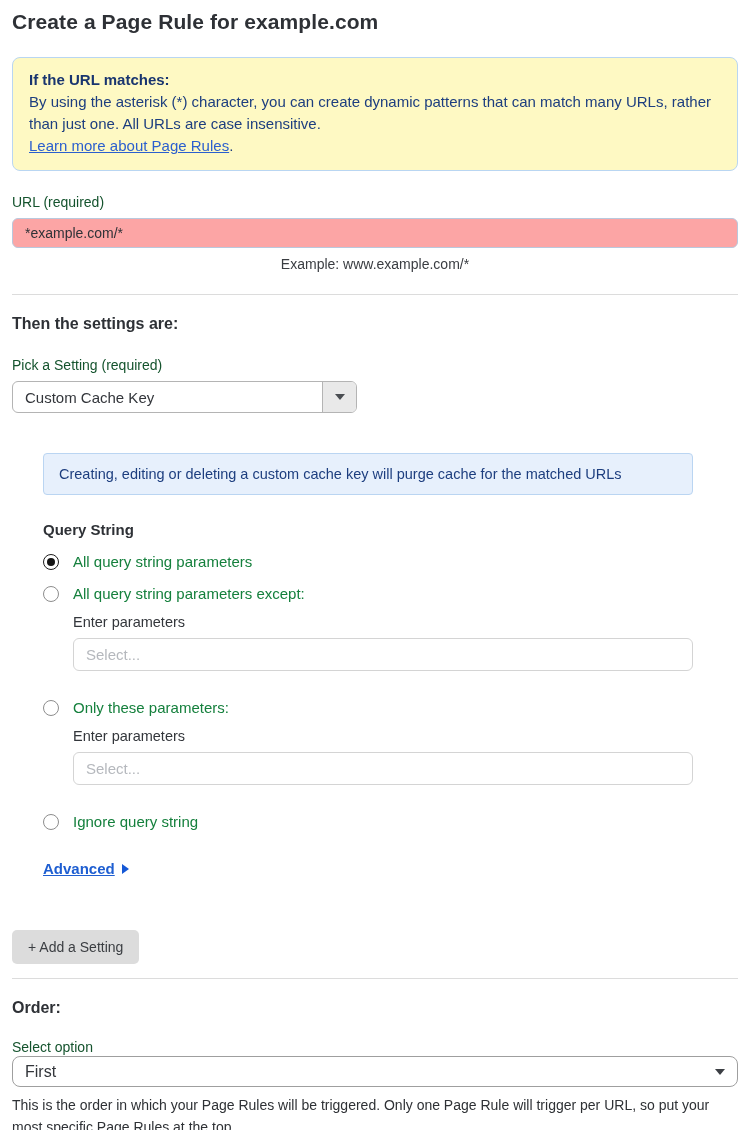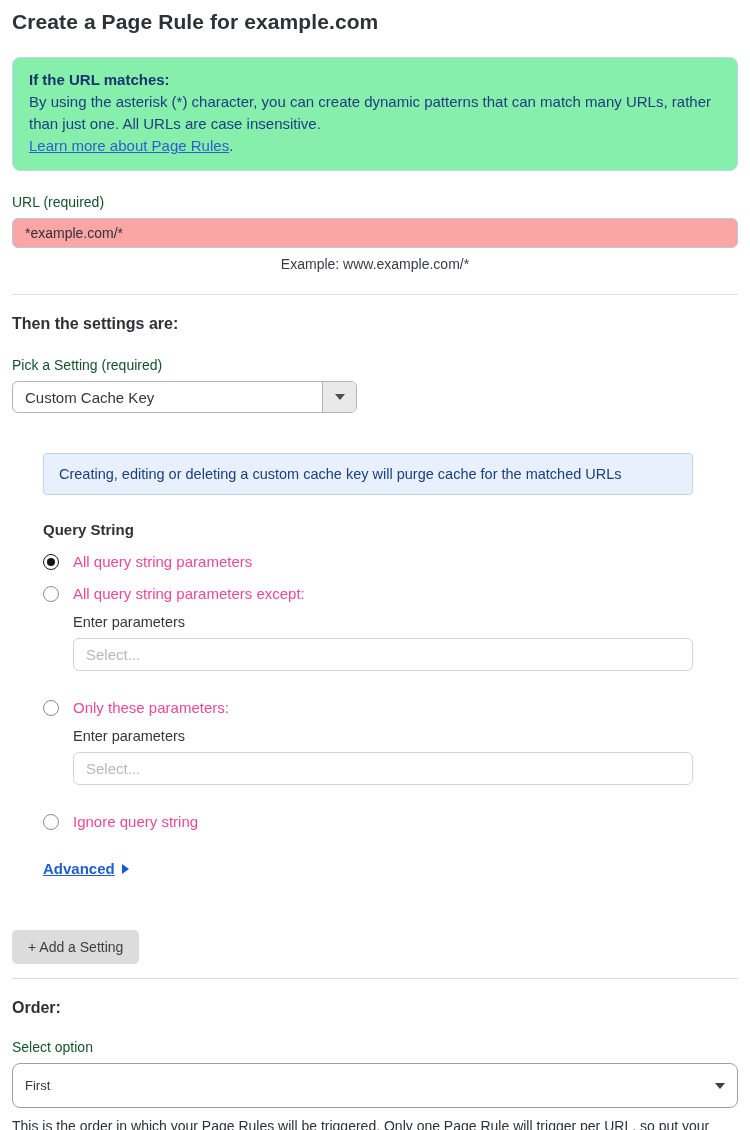"If the URL matches:" .info-box { background: #86efac -> #fef9c3 }
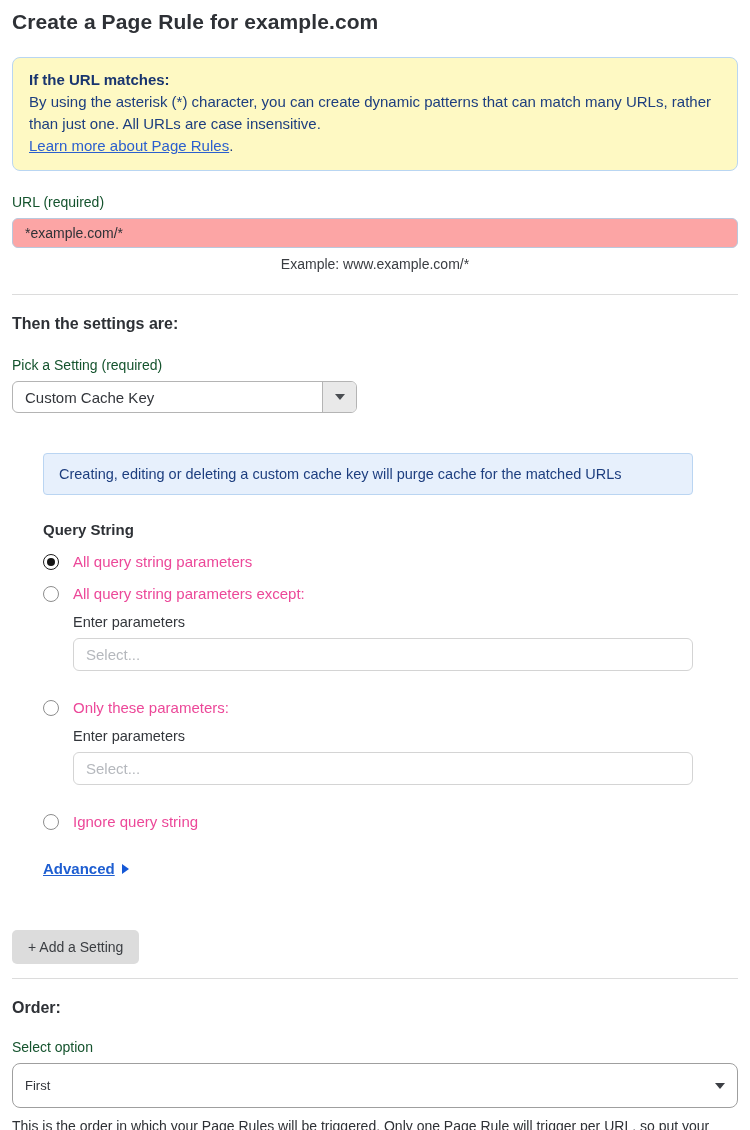"All query string parameters" .radio-label { color: #ec4899 -> #15803d }
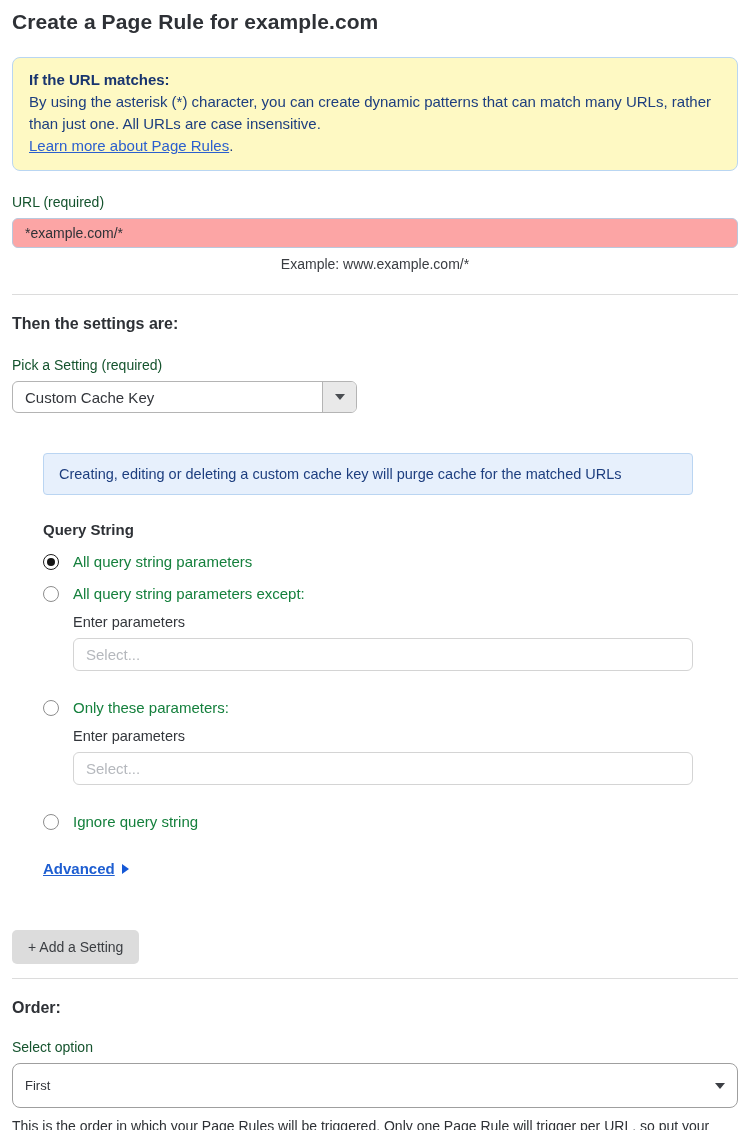"First" .order-select { font-size: 13px -> 16px; height: 45px -> 31px; margin-top: 8px -> 1px }
